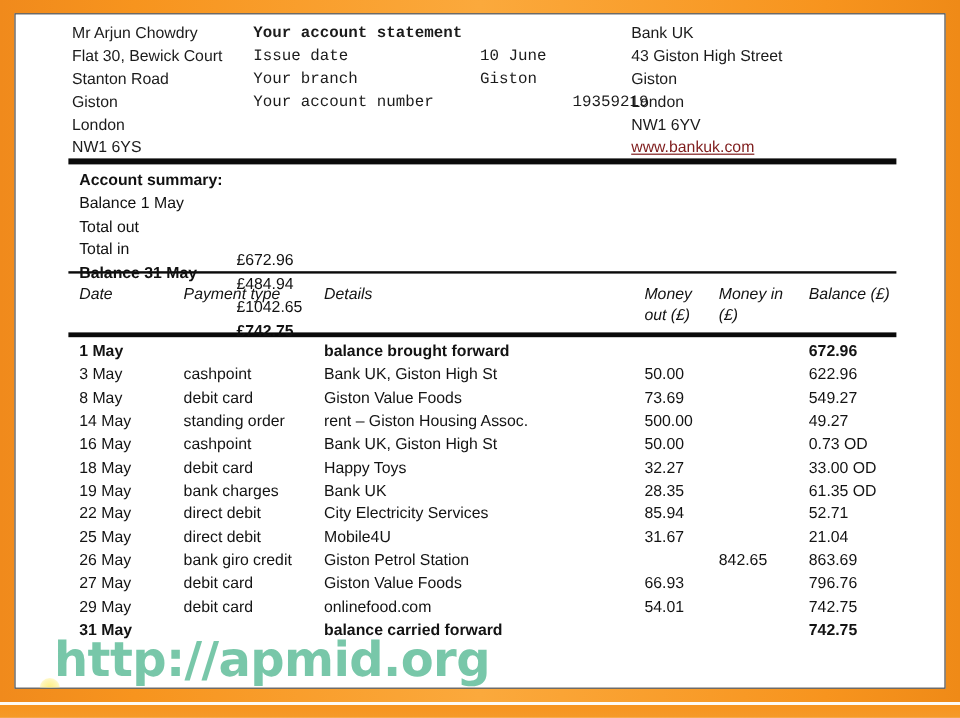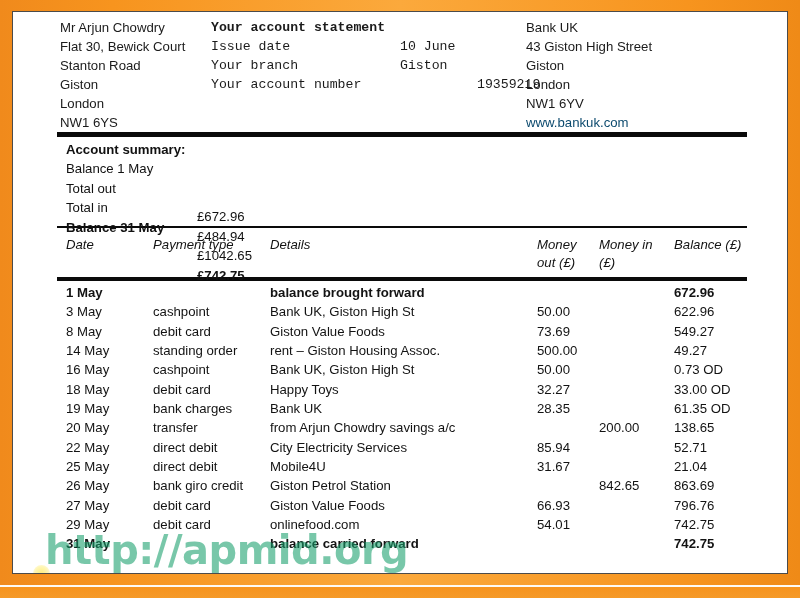"www.bankuk.com" .weblink { color: #0c4a6e -> #7f1d1d; text-decoration: none -> underline }
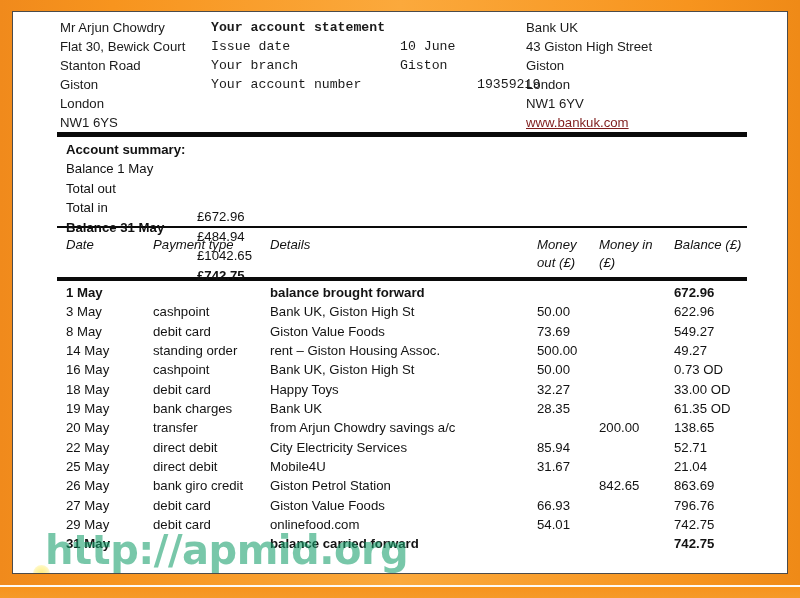"20 May" div.trow { html: <div> <div>20 May</div> <div>transfer</div> <div>from Arjun Chowdry savings a/c</div> <div>200.00</div> <div>138.65</div> </div> -> none }
